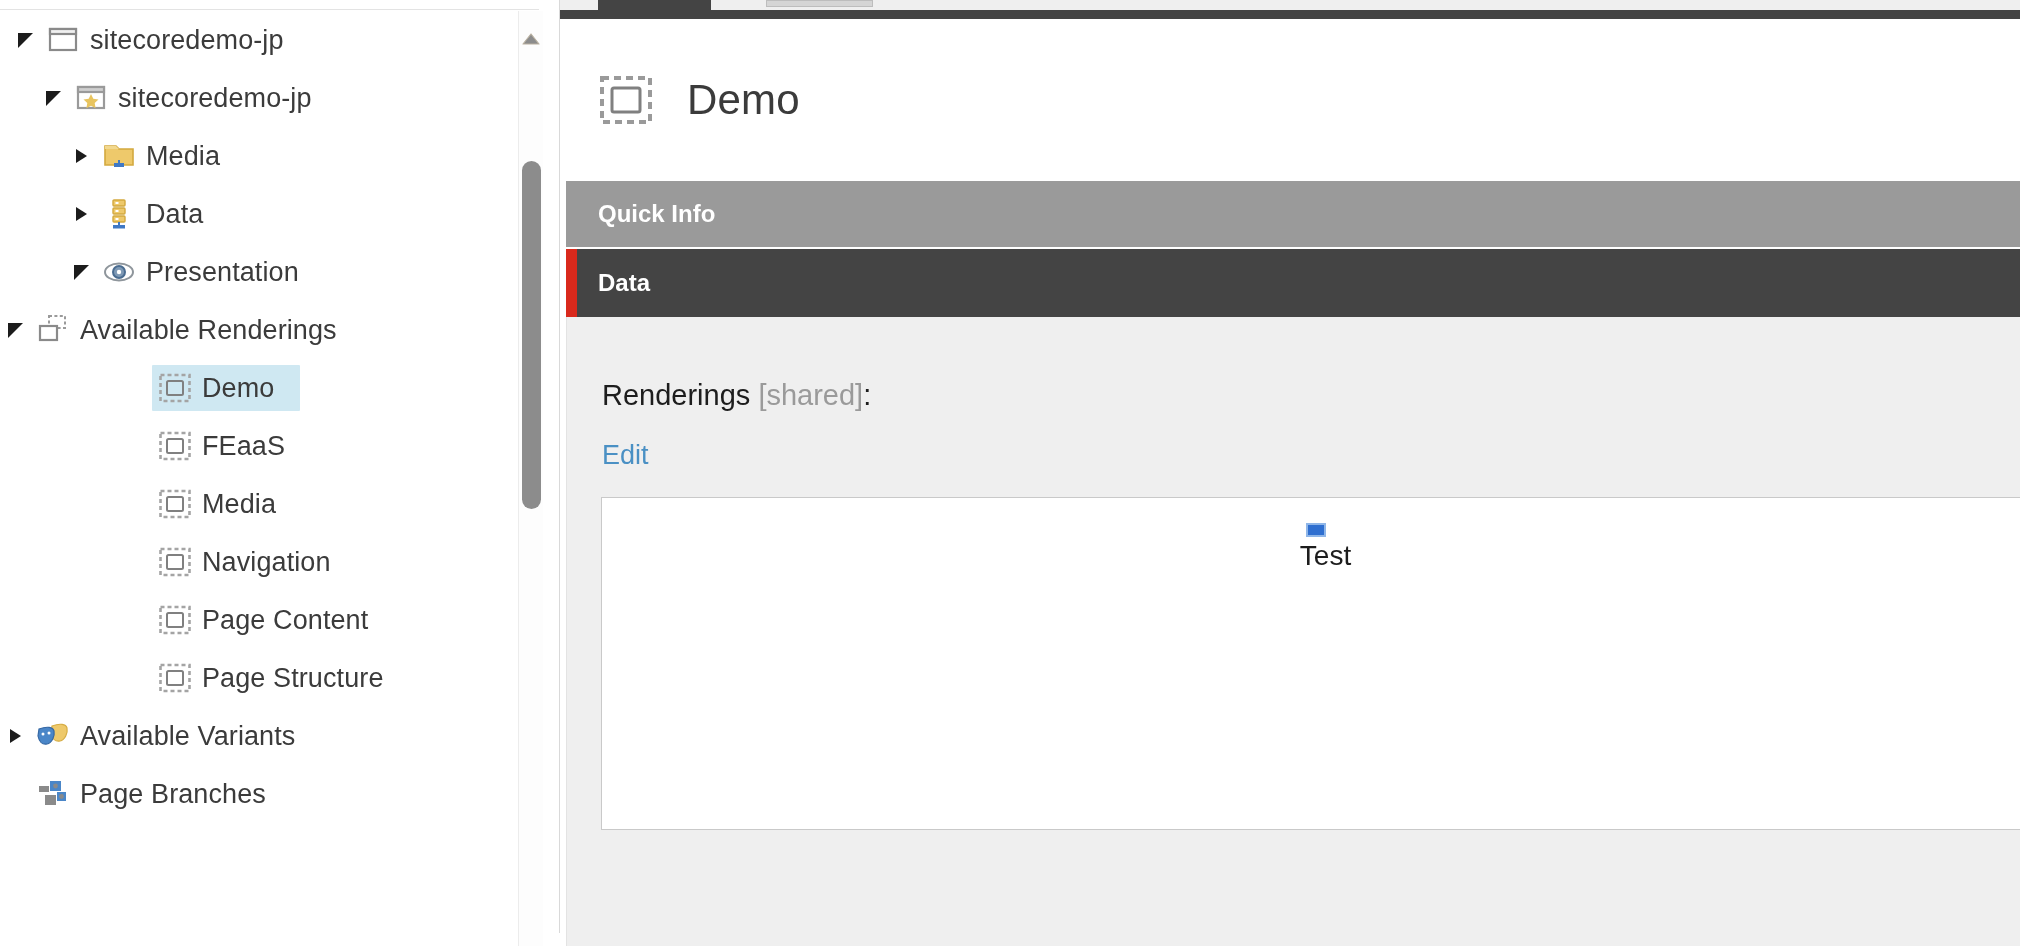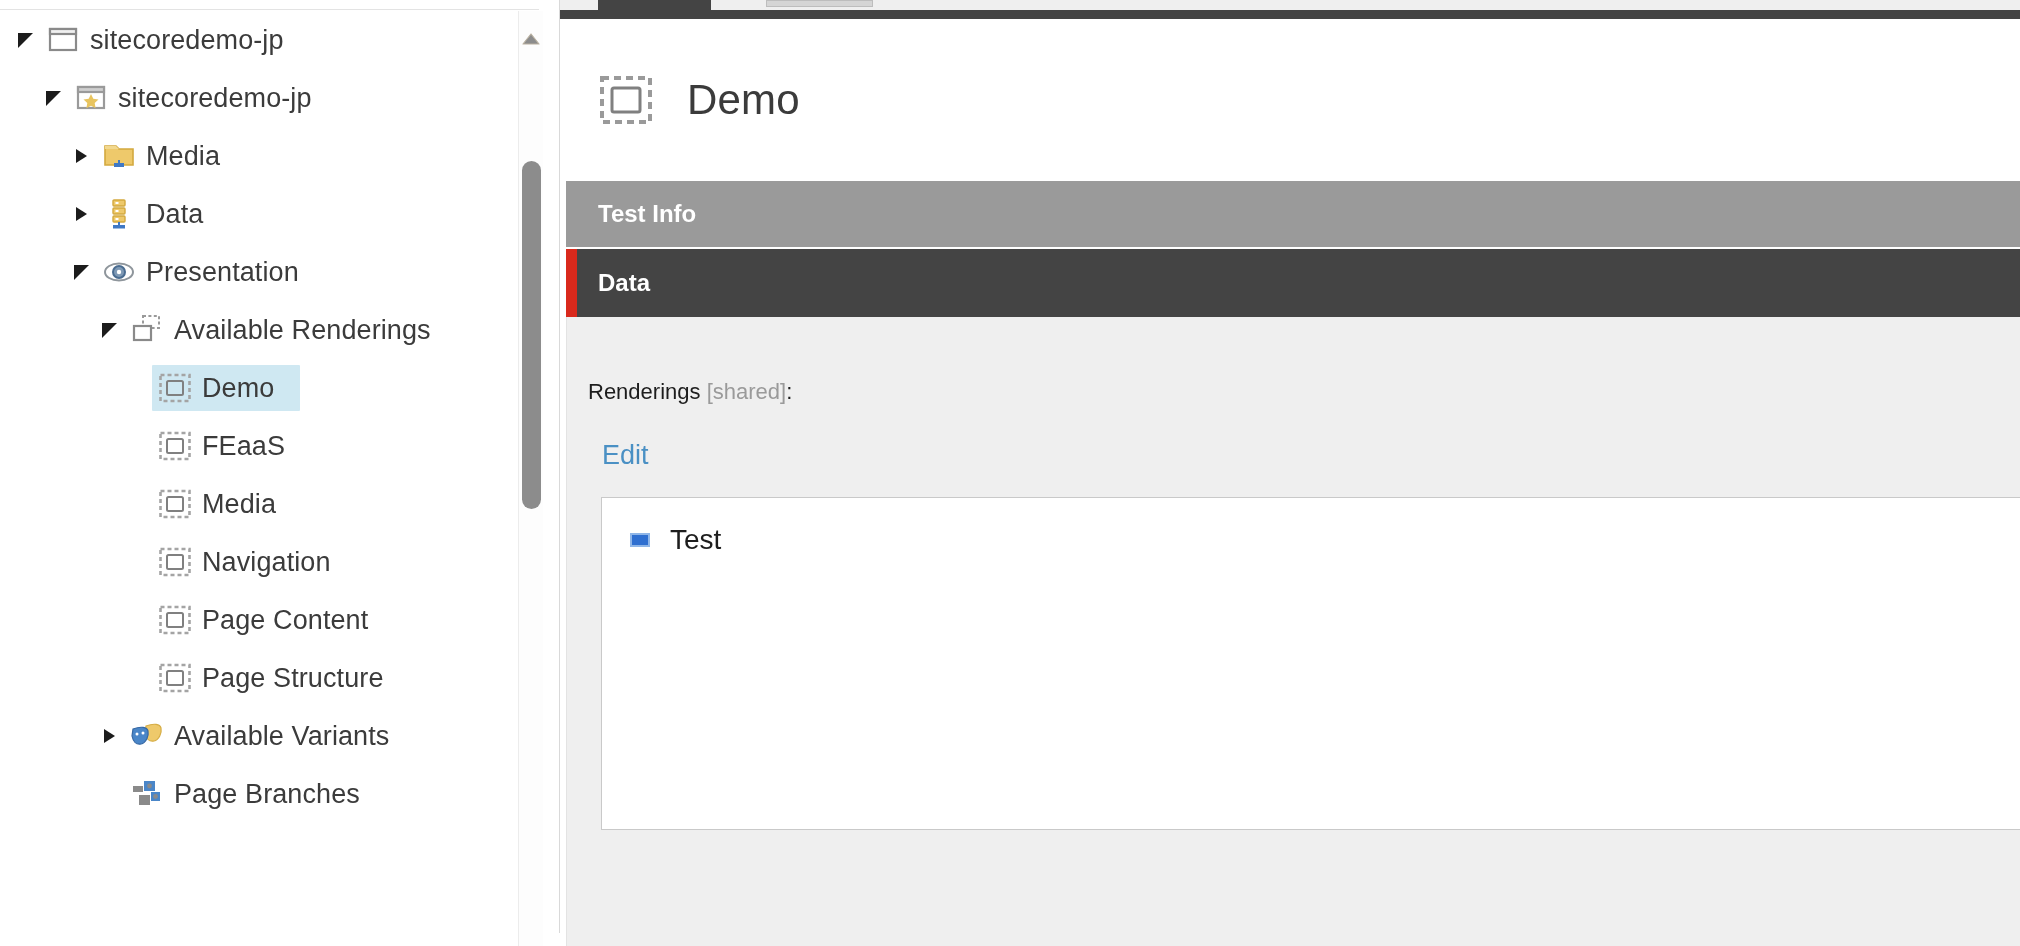"Test Info" span { text: Test -> Quick }
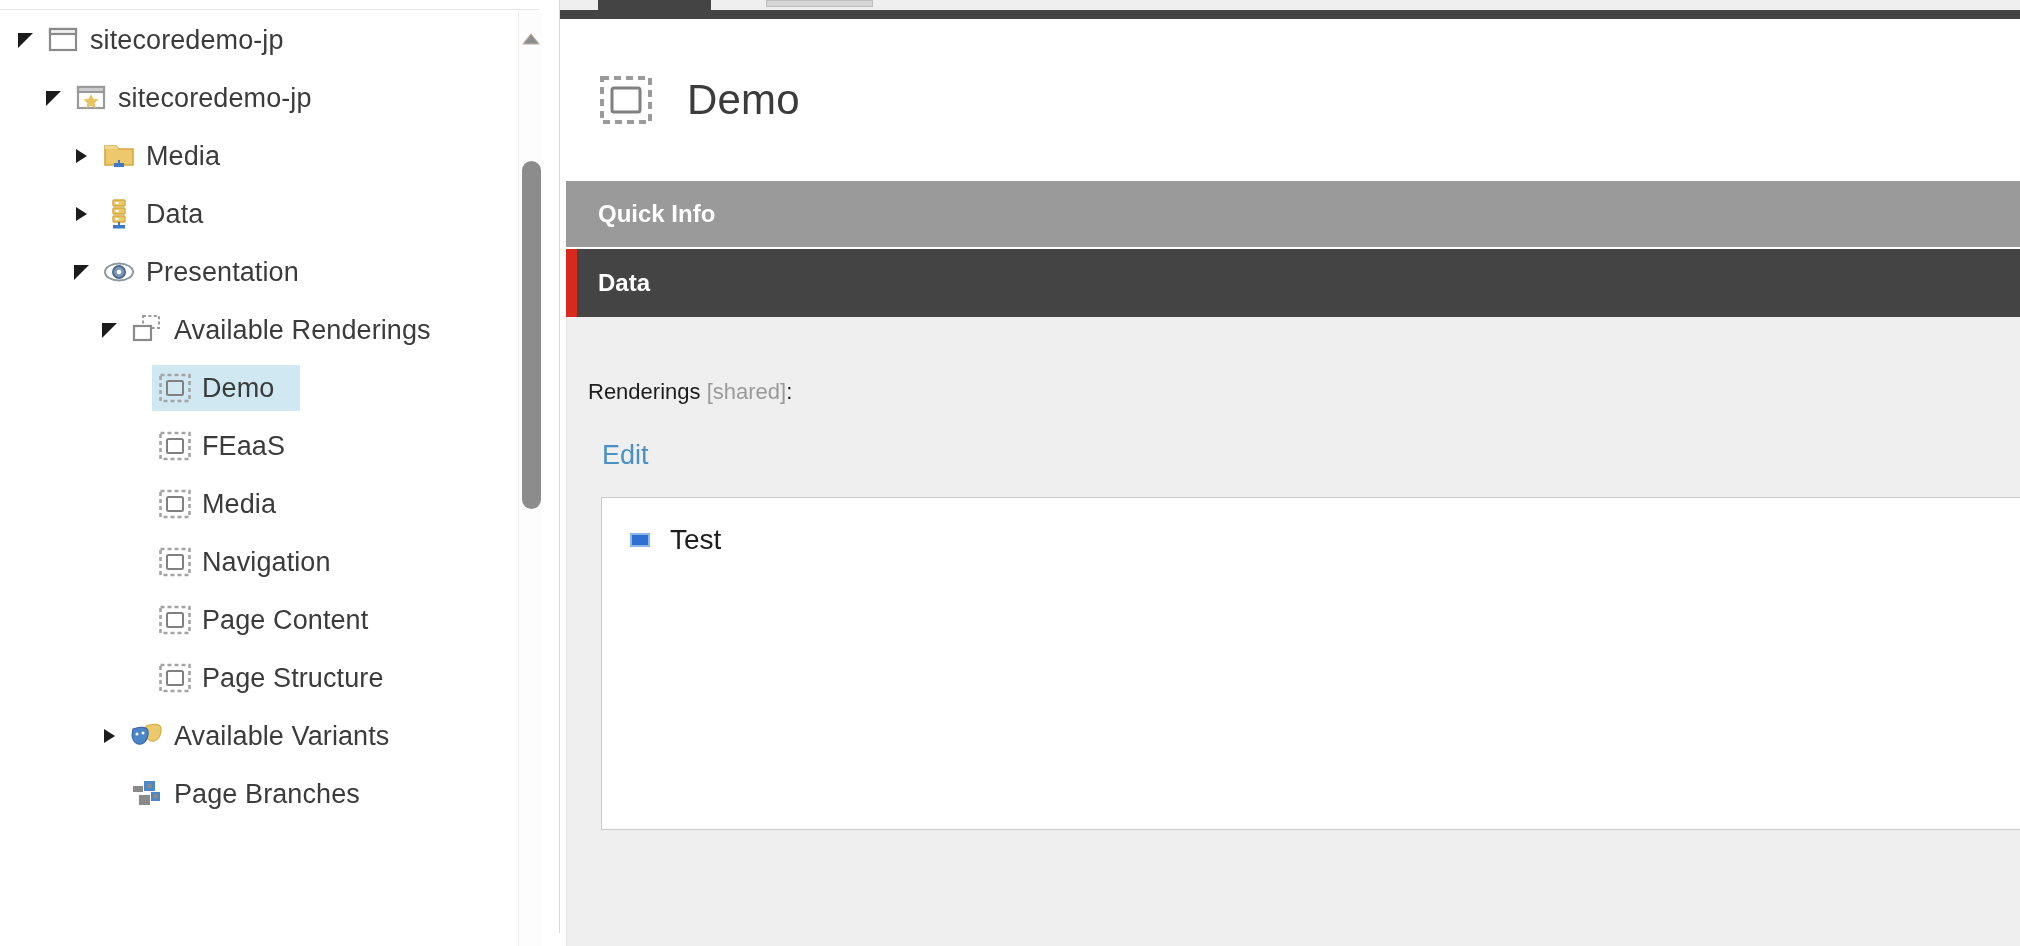"Available Renderings" .lvl3 { padding-left: 94px -> none }
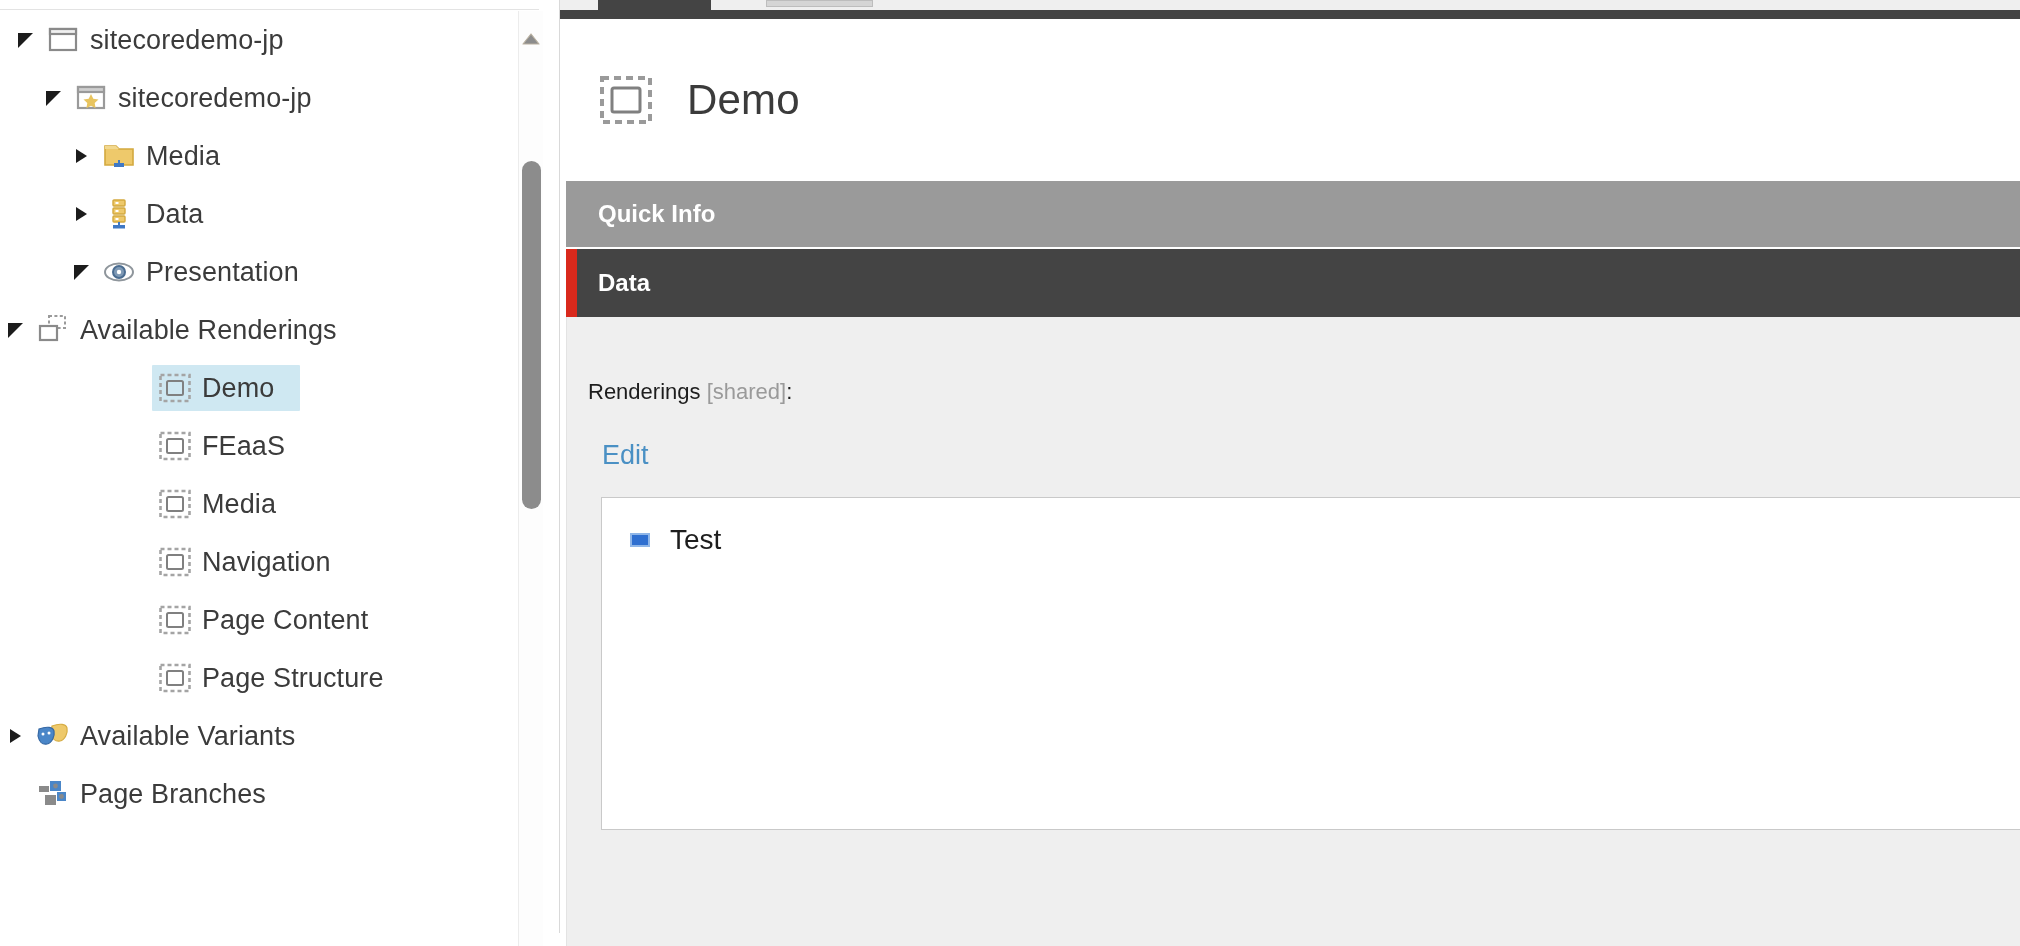"Renderings [shared]:" #field-label { font-size: 22px -> 29px; left: 21px -> 35px }
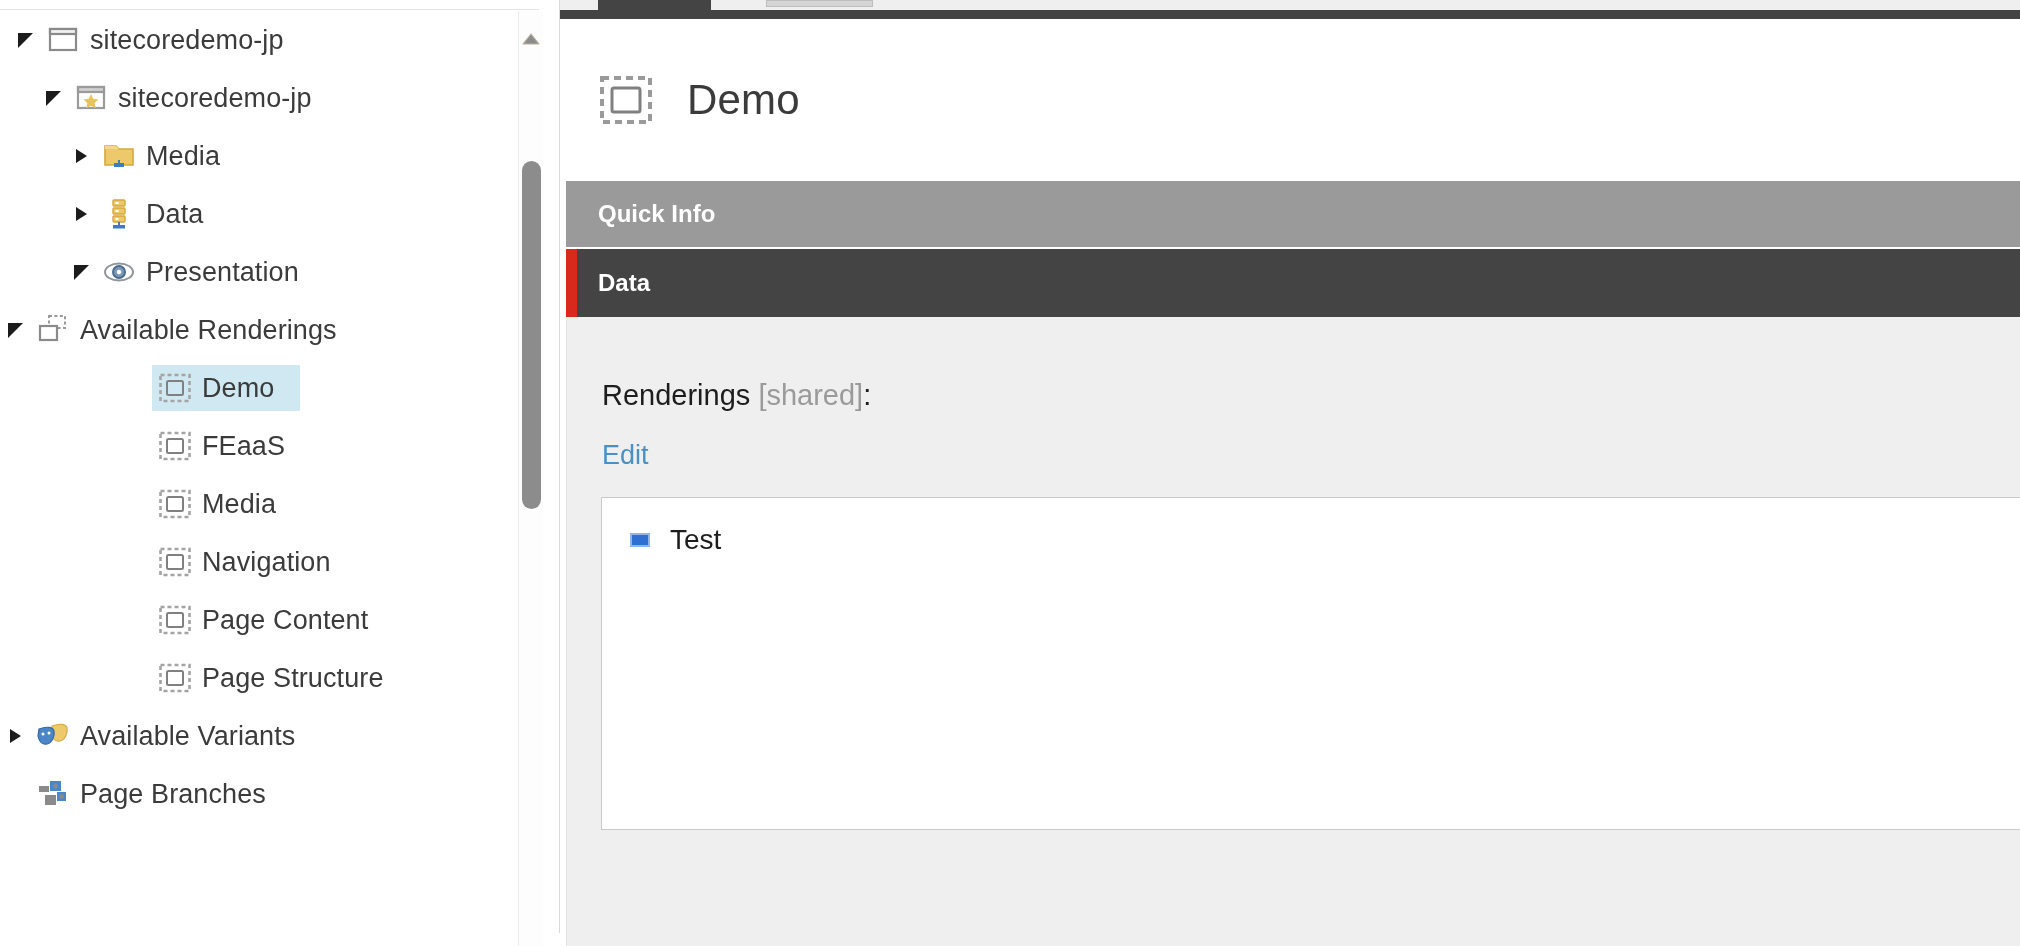"Test" .rendering-item { flex-direction: none -> column }
